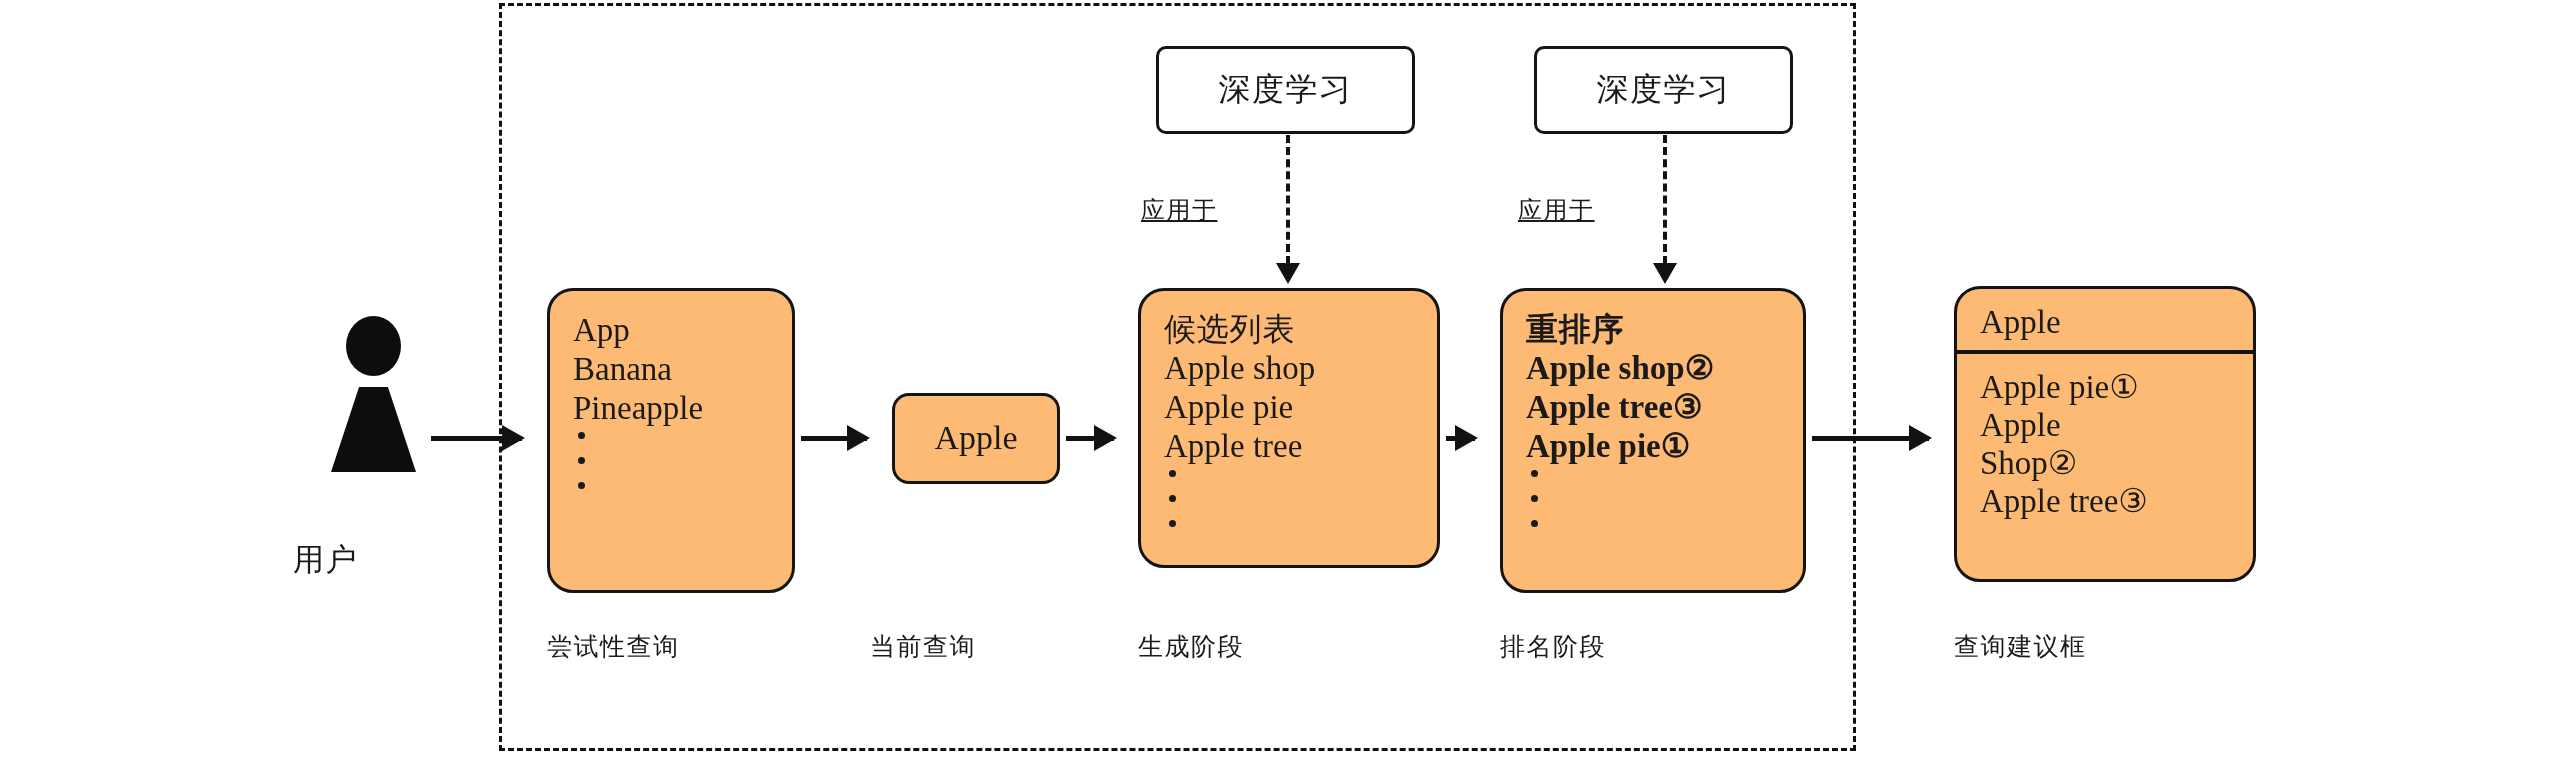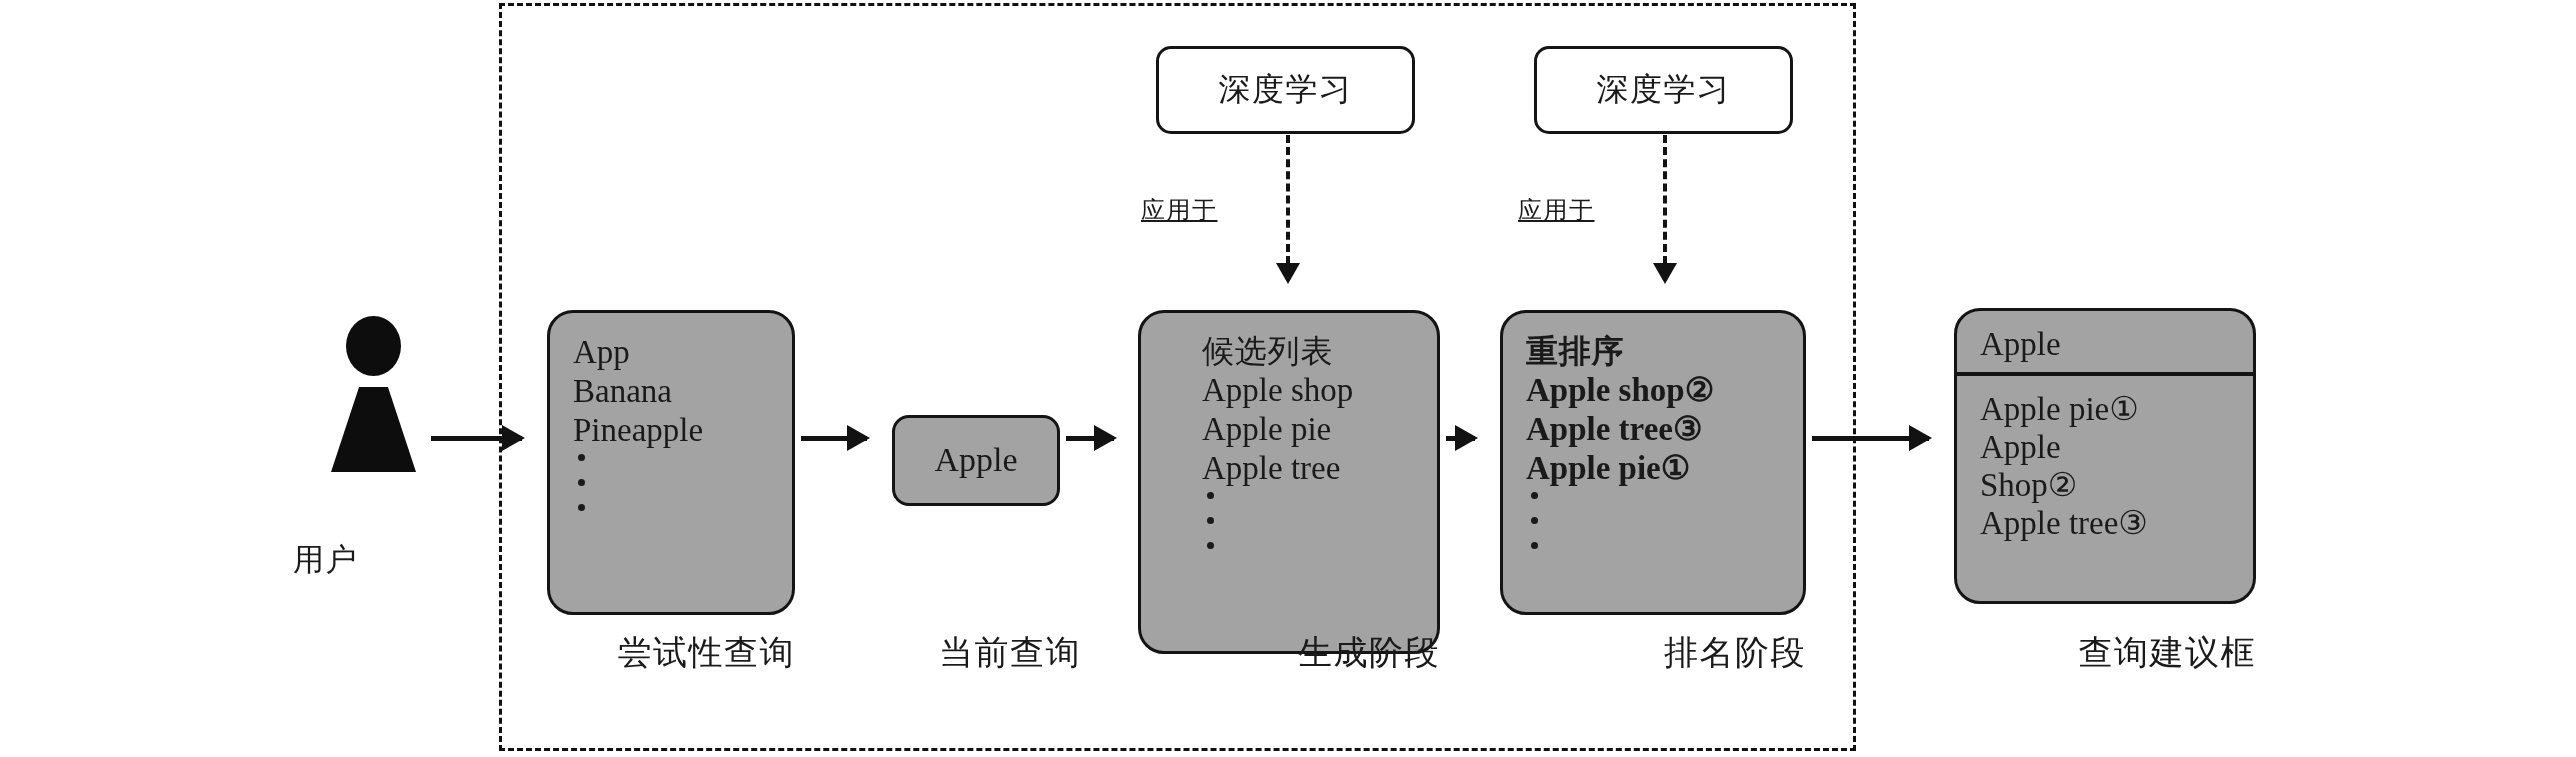"深度学习" .dl-box { border-radius: 15px -> 10px }
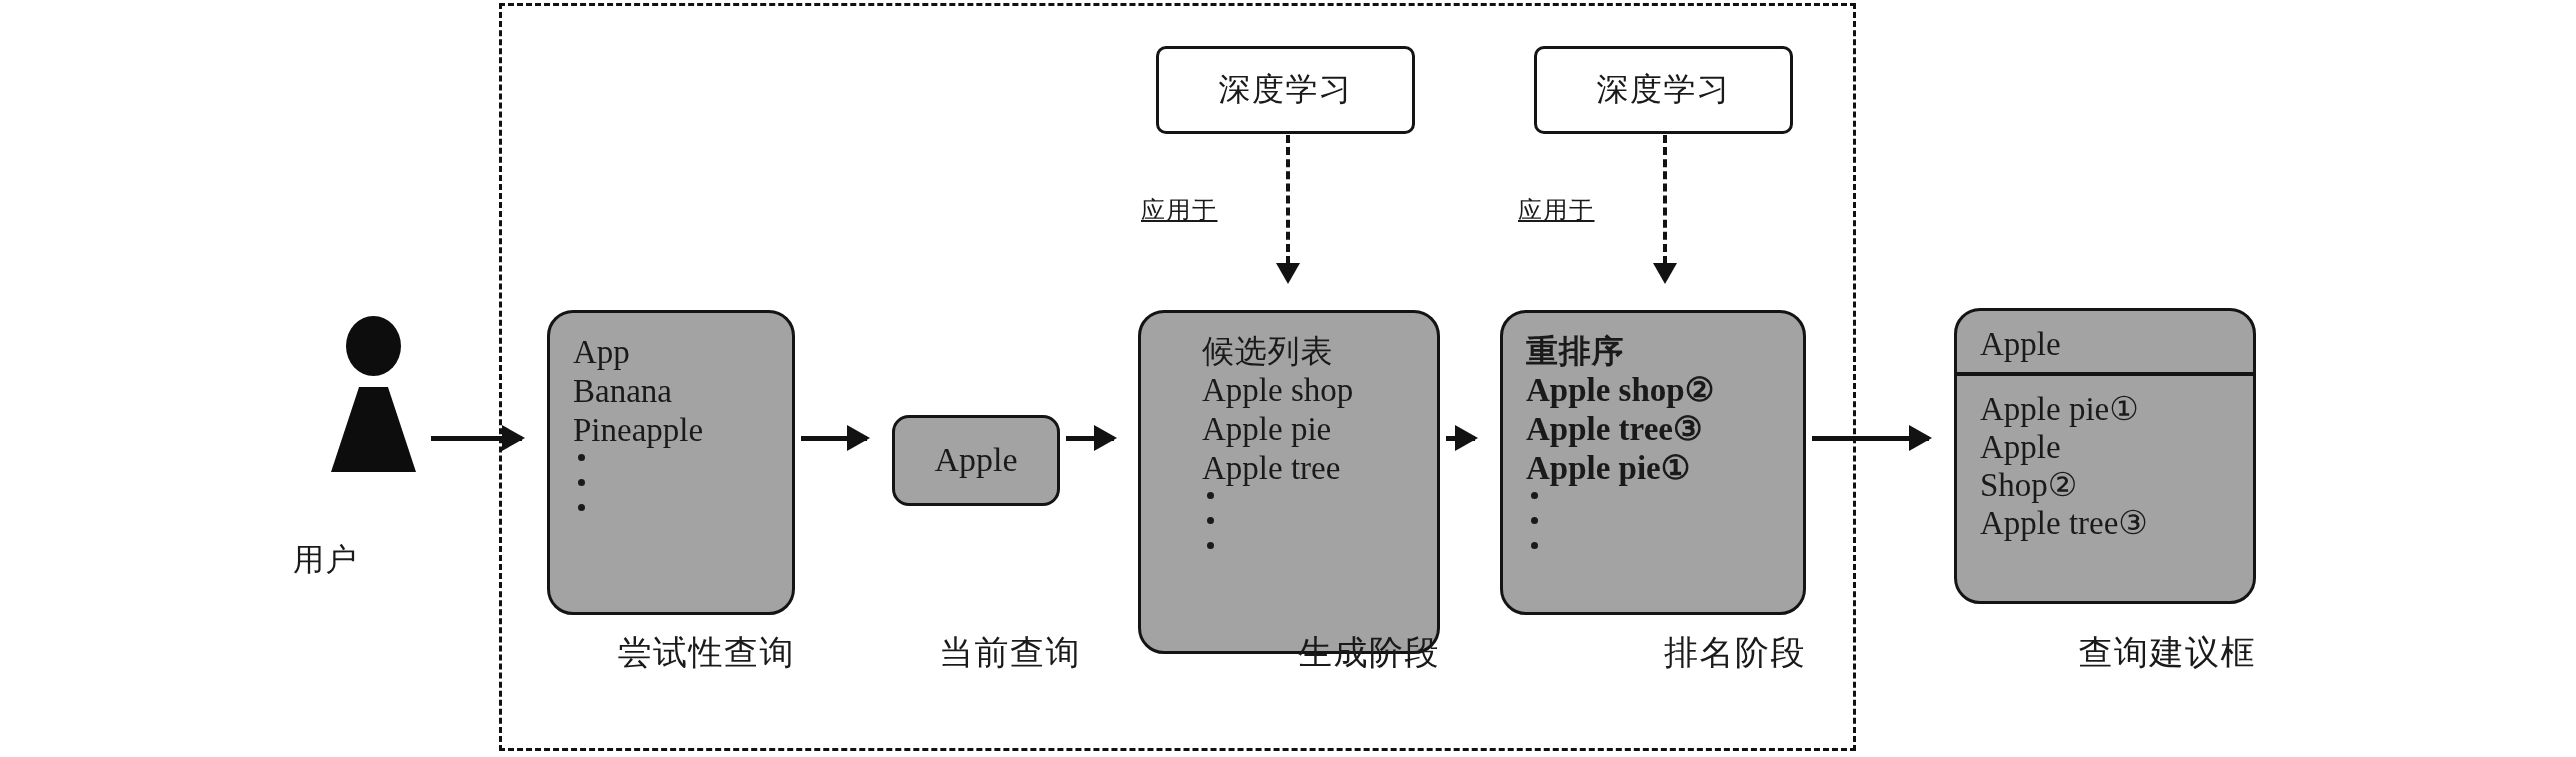"App" .node { background: #a3a3a3 -> #fdba74; margin-top: 22px -> none }
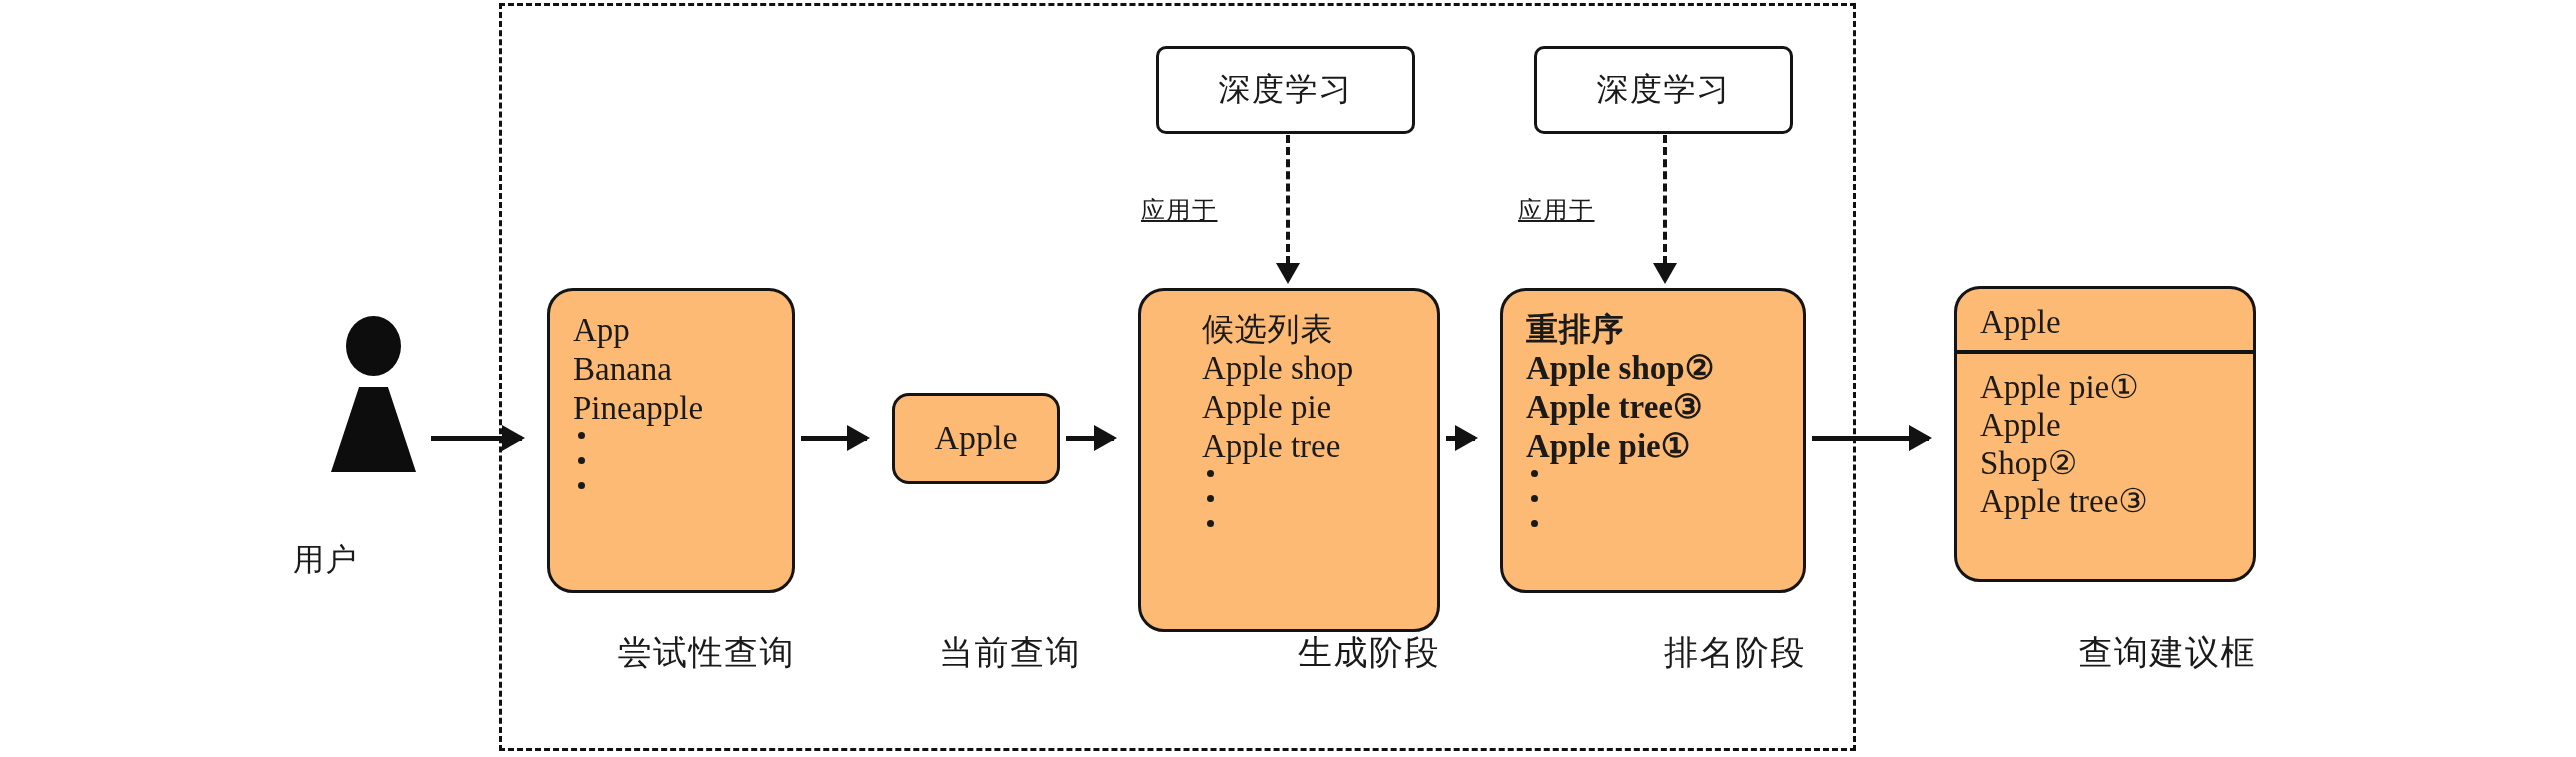"候选列表" #node-generation { height: 344px -> 280px; padding-left: 38px -> none }
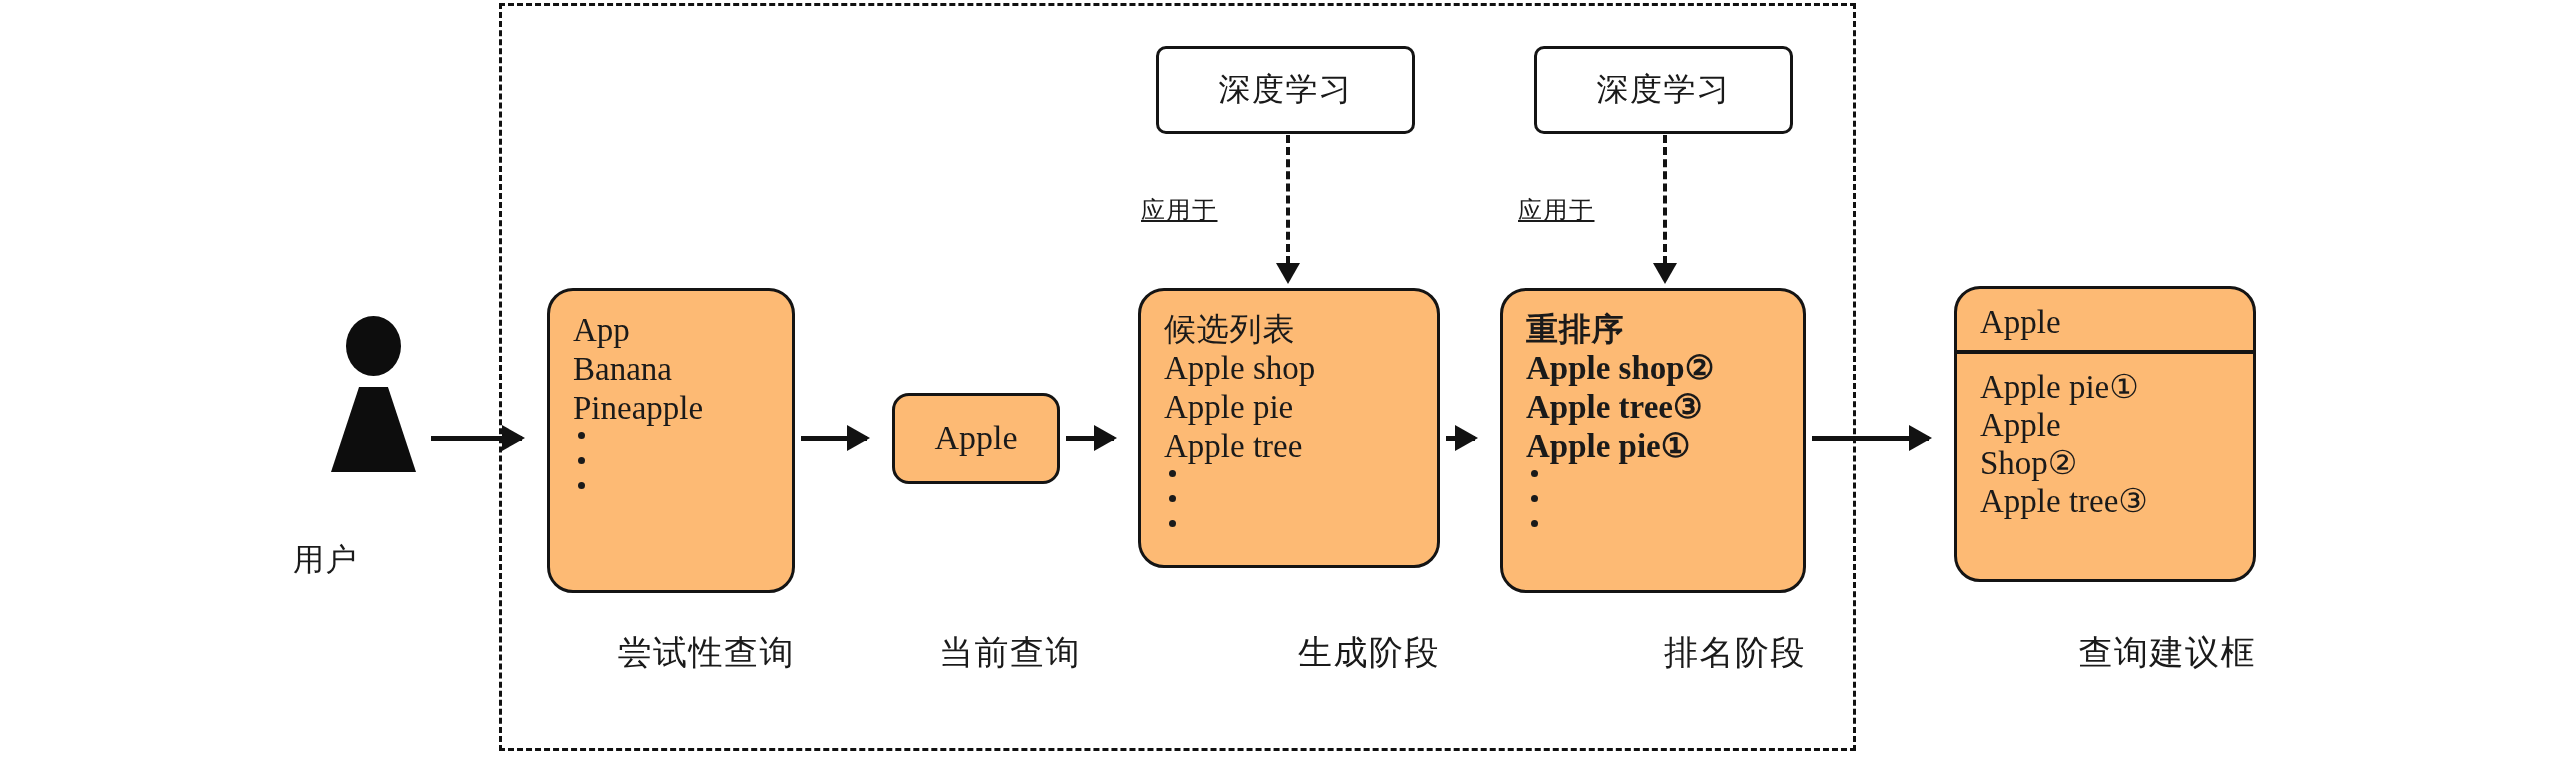"尝试性查询" .caption { font-size: 34px -> 25px; text-align: right -> left }
